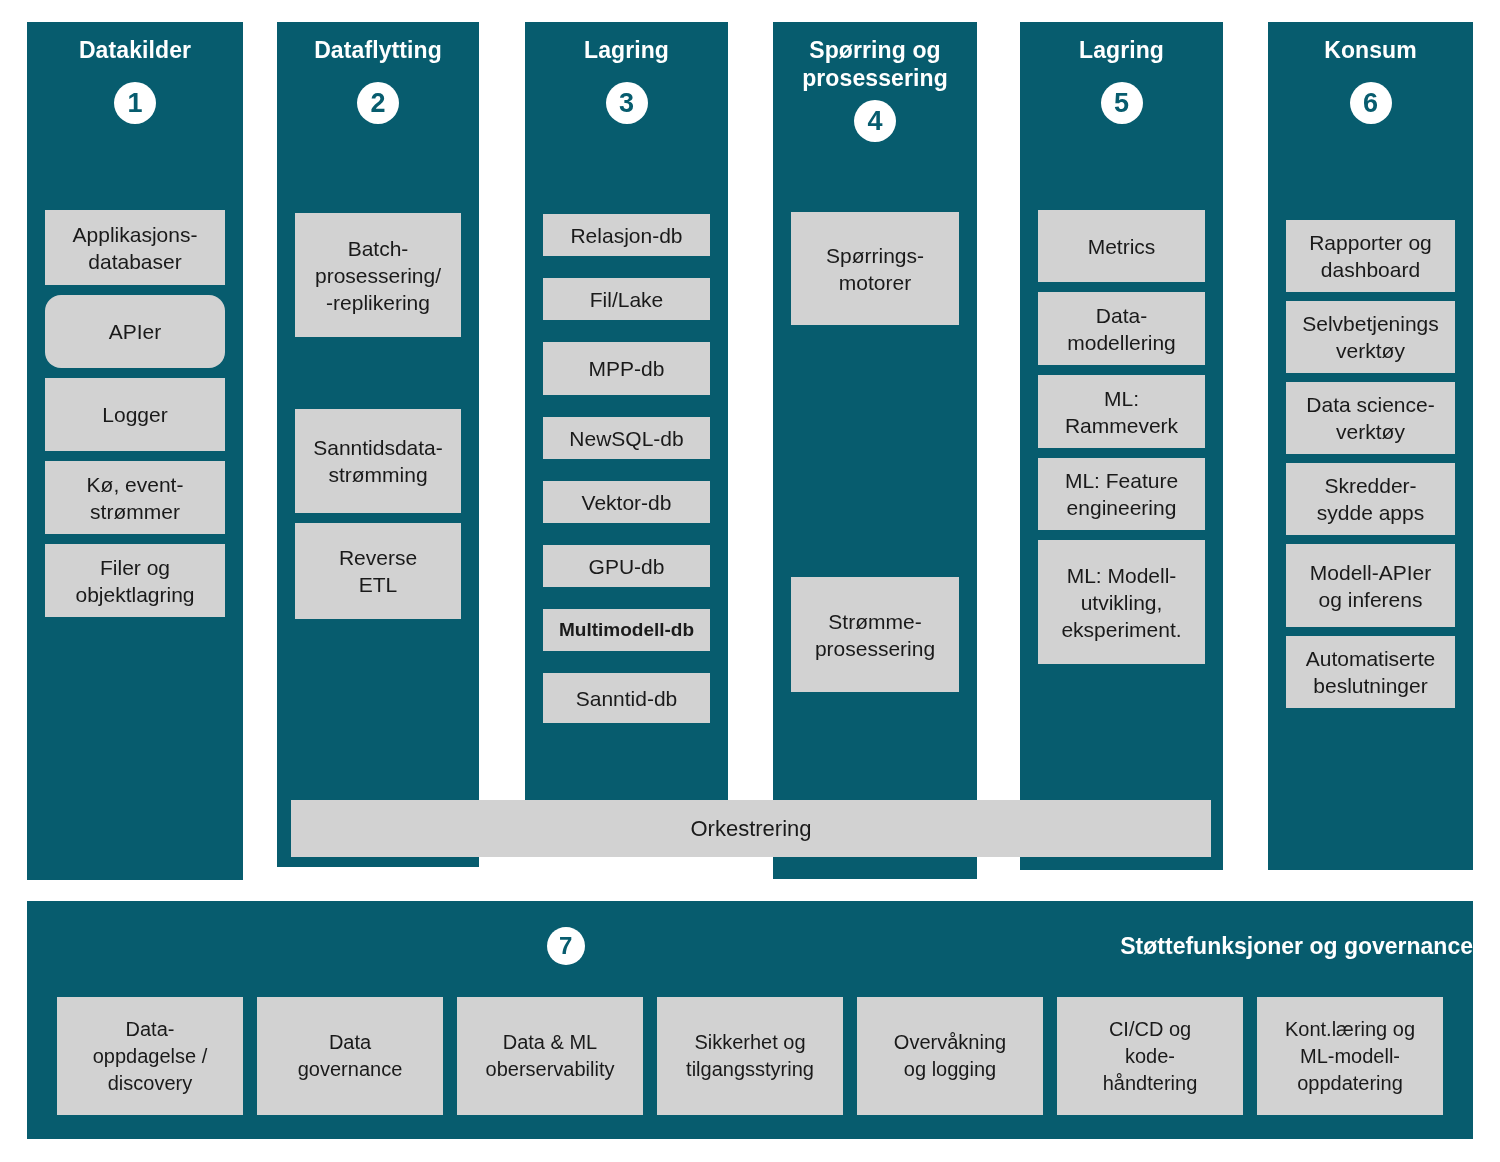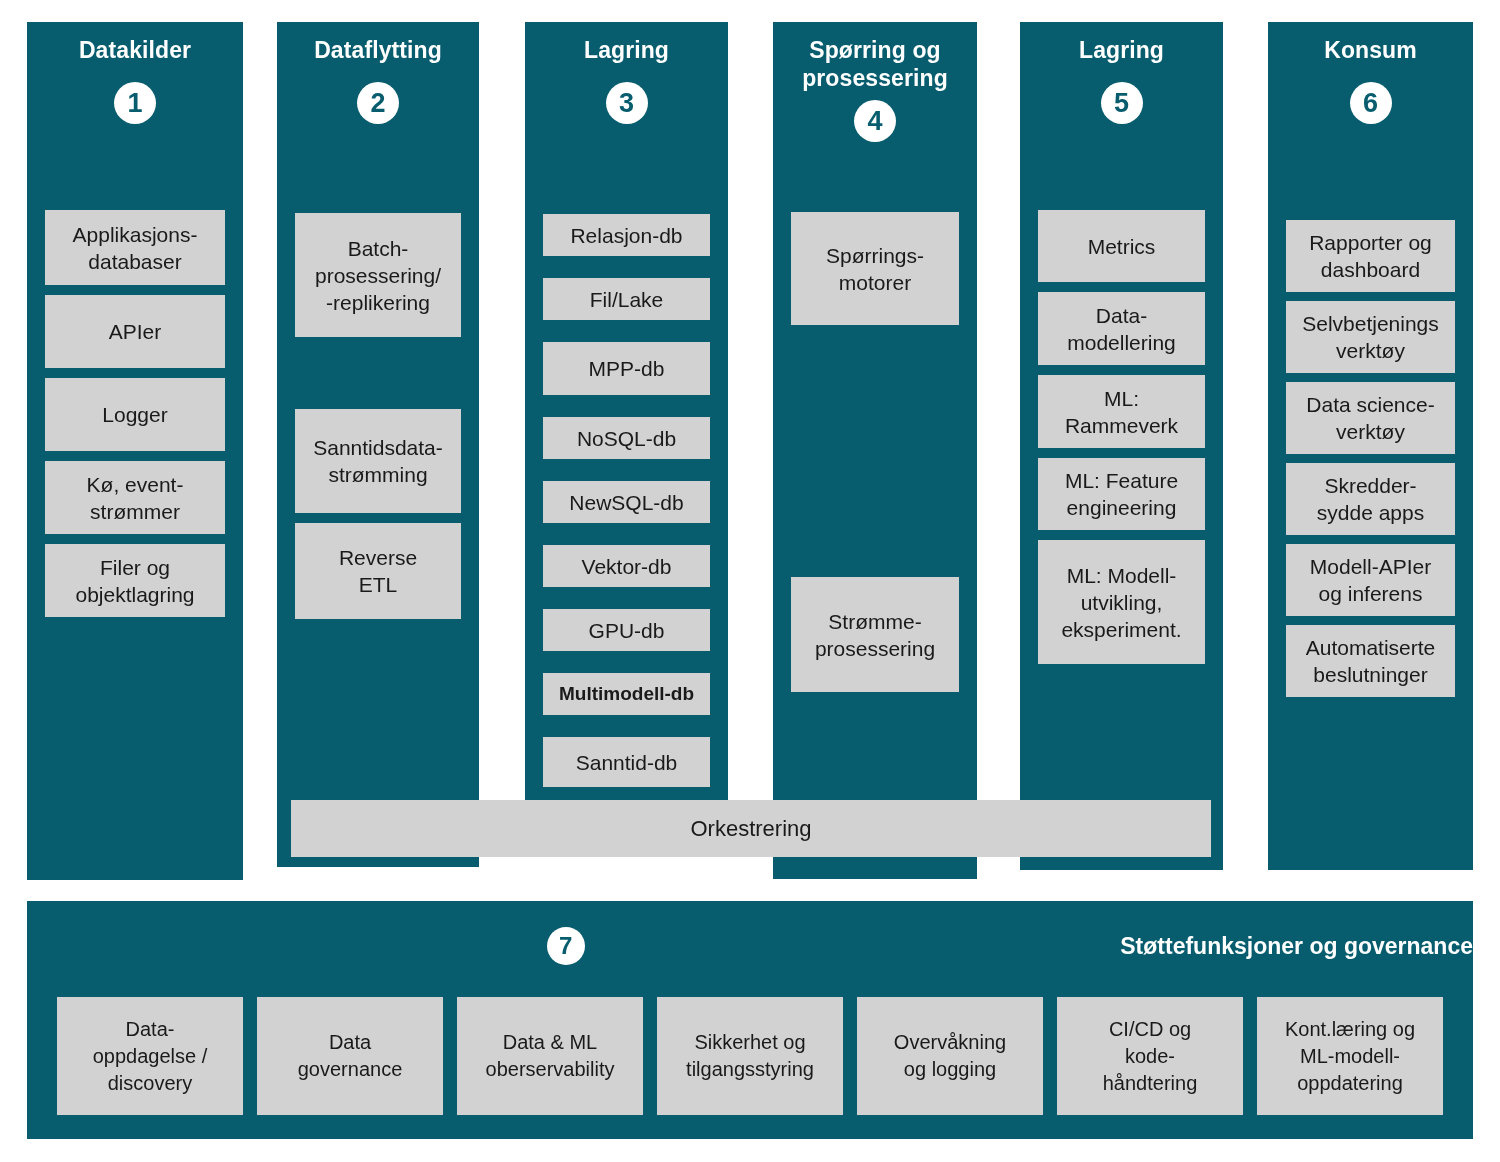"APIer" div.item { border-radius: none -> 16px }
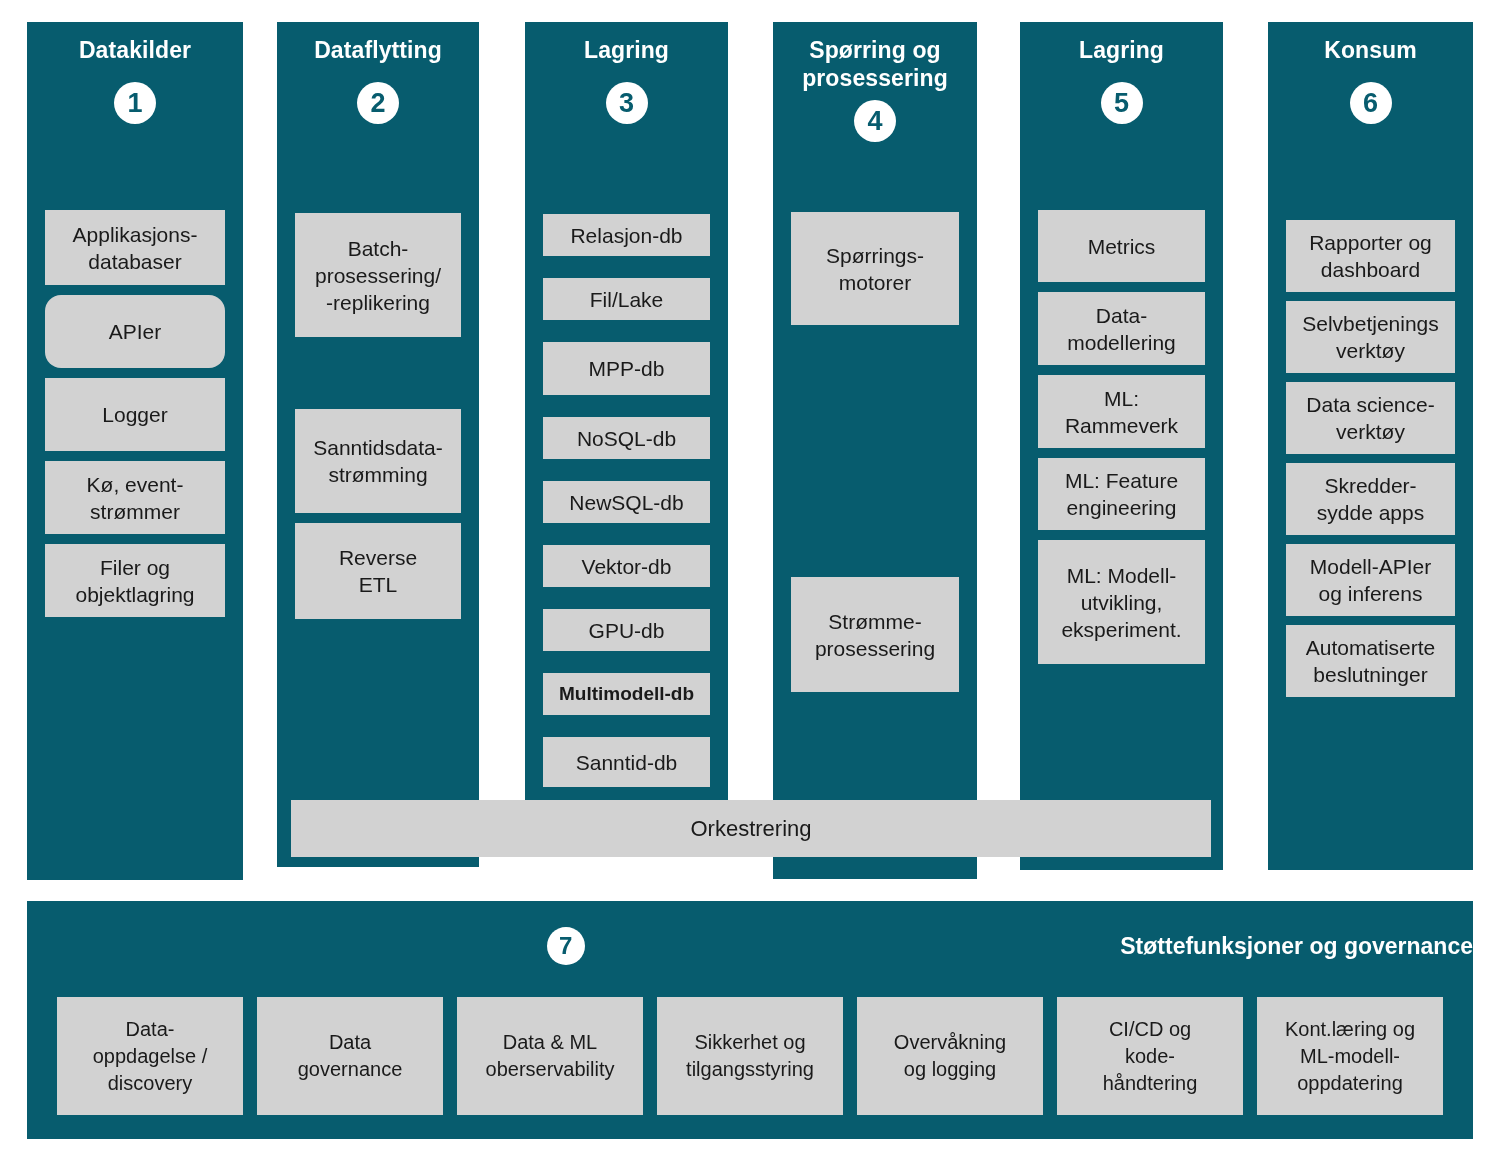"NoSQL-db" div.item { html: <div>NoSQL-db</div> -> none }
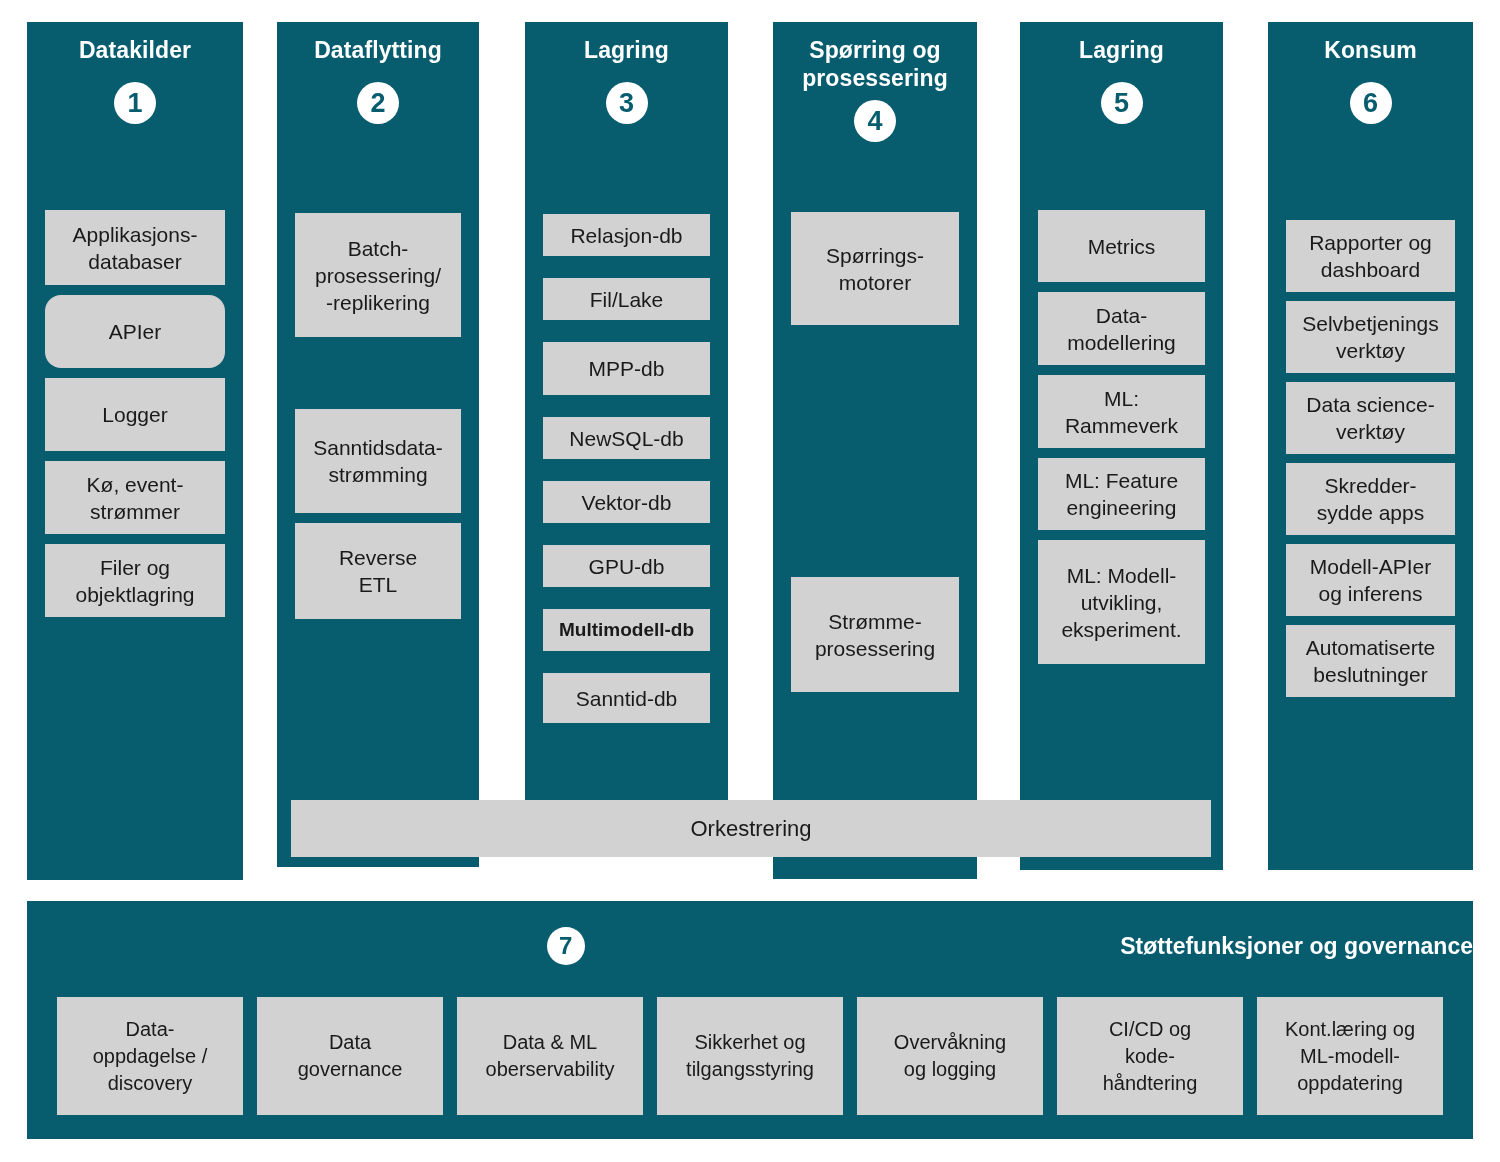"Modell-APIer" div.item { height: 72px -> 83px }
